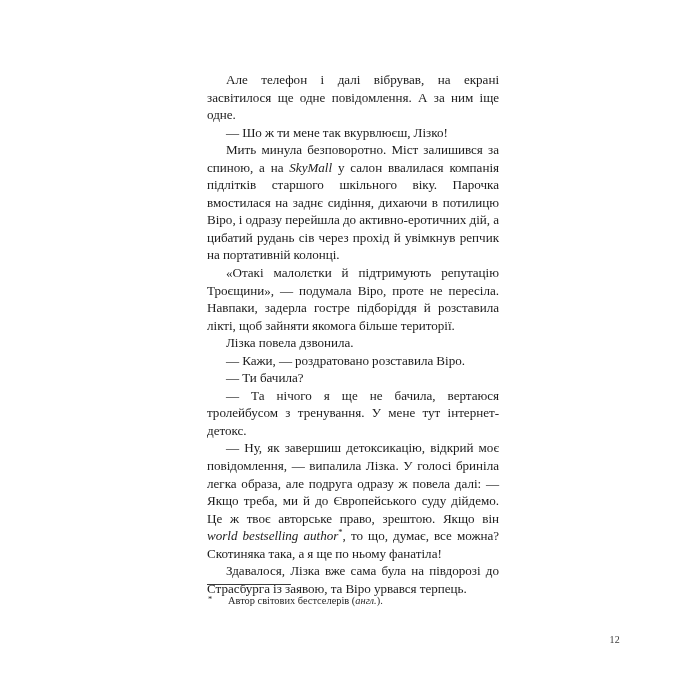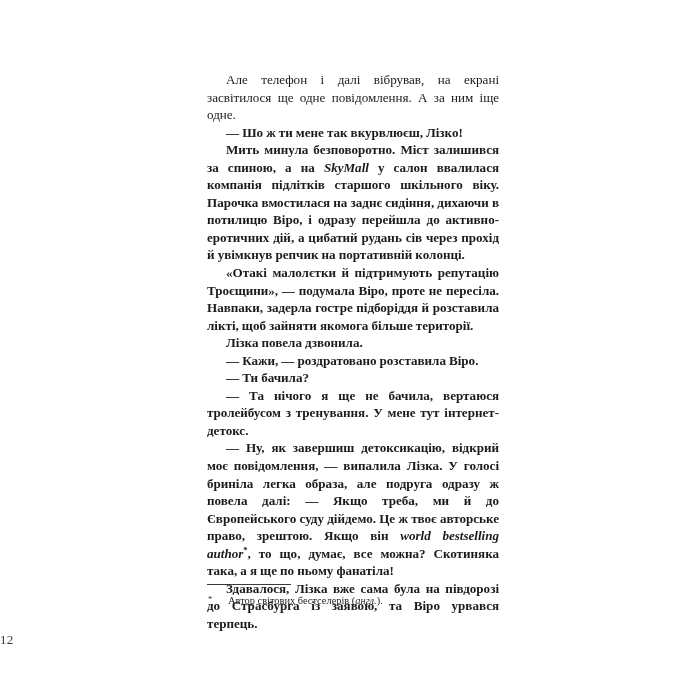"— Шо ж ти мене" .para + .para { font-weight: bold -> none }
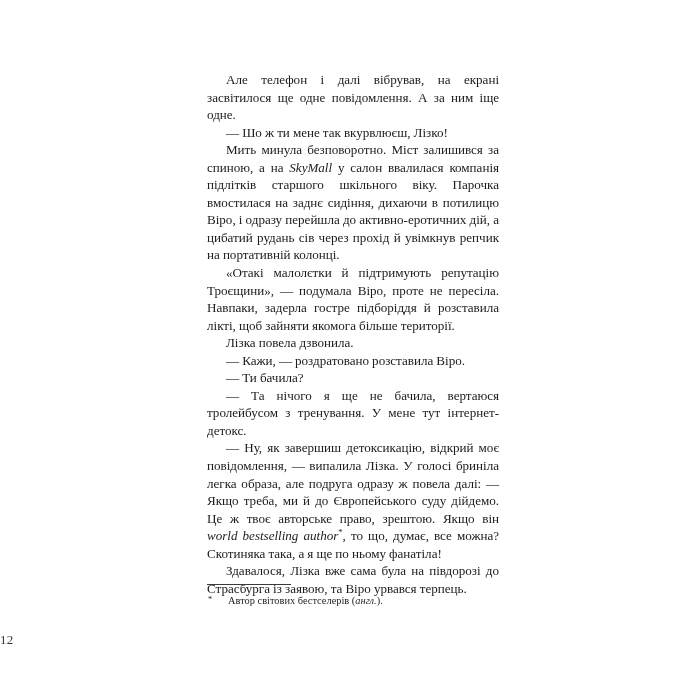"12" .folio { font-size: 13px -> 10px; text-align: left -> right }
